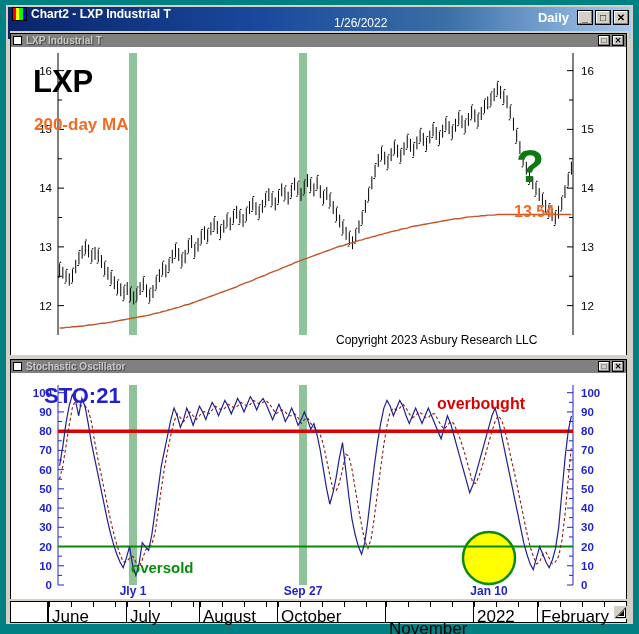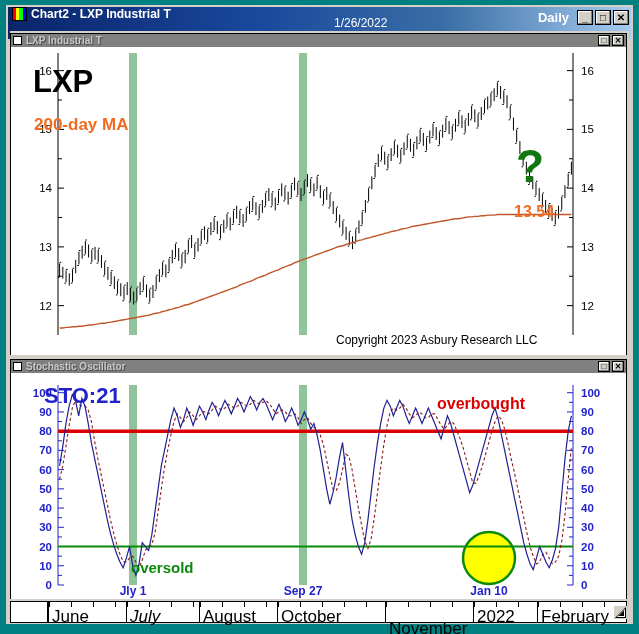"July" div.monthlab { font-style: italic -> none }
